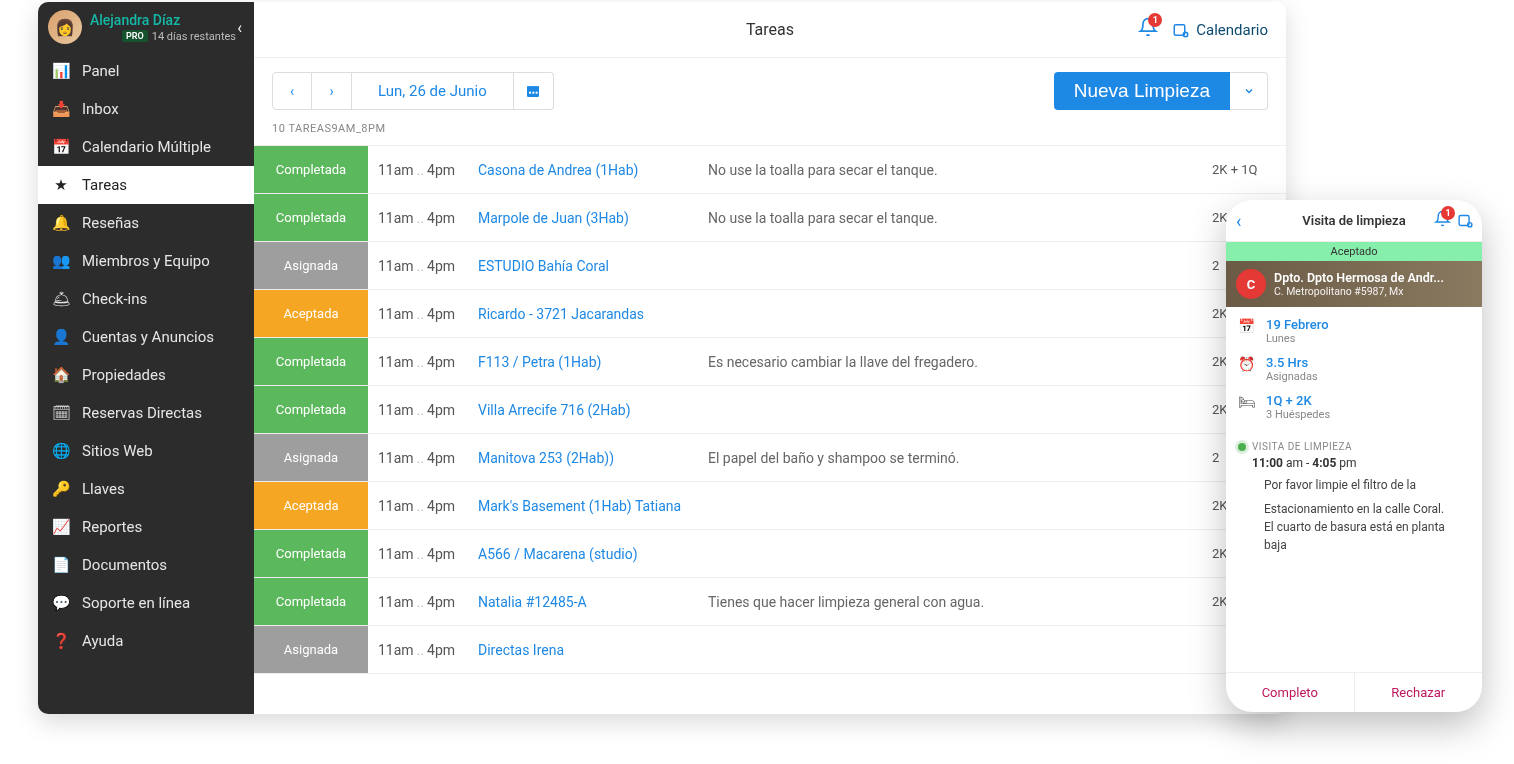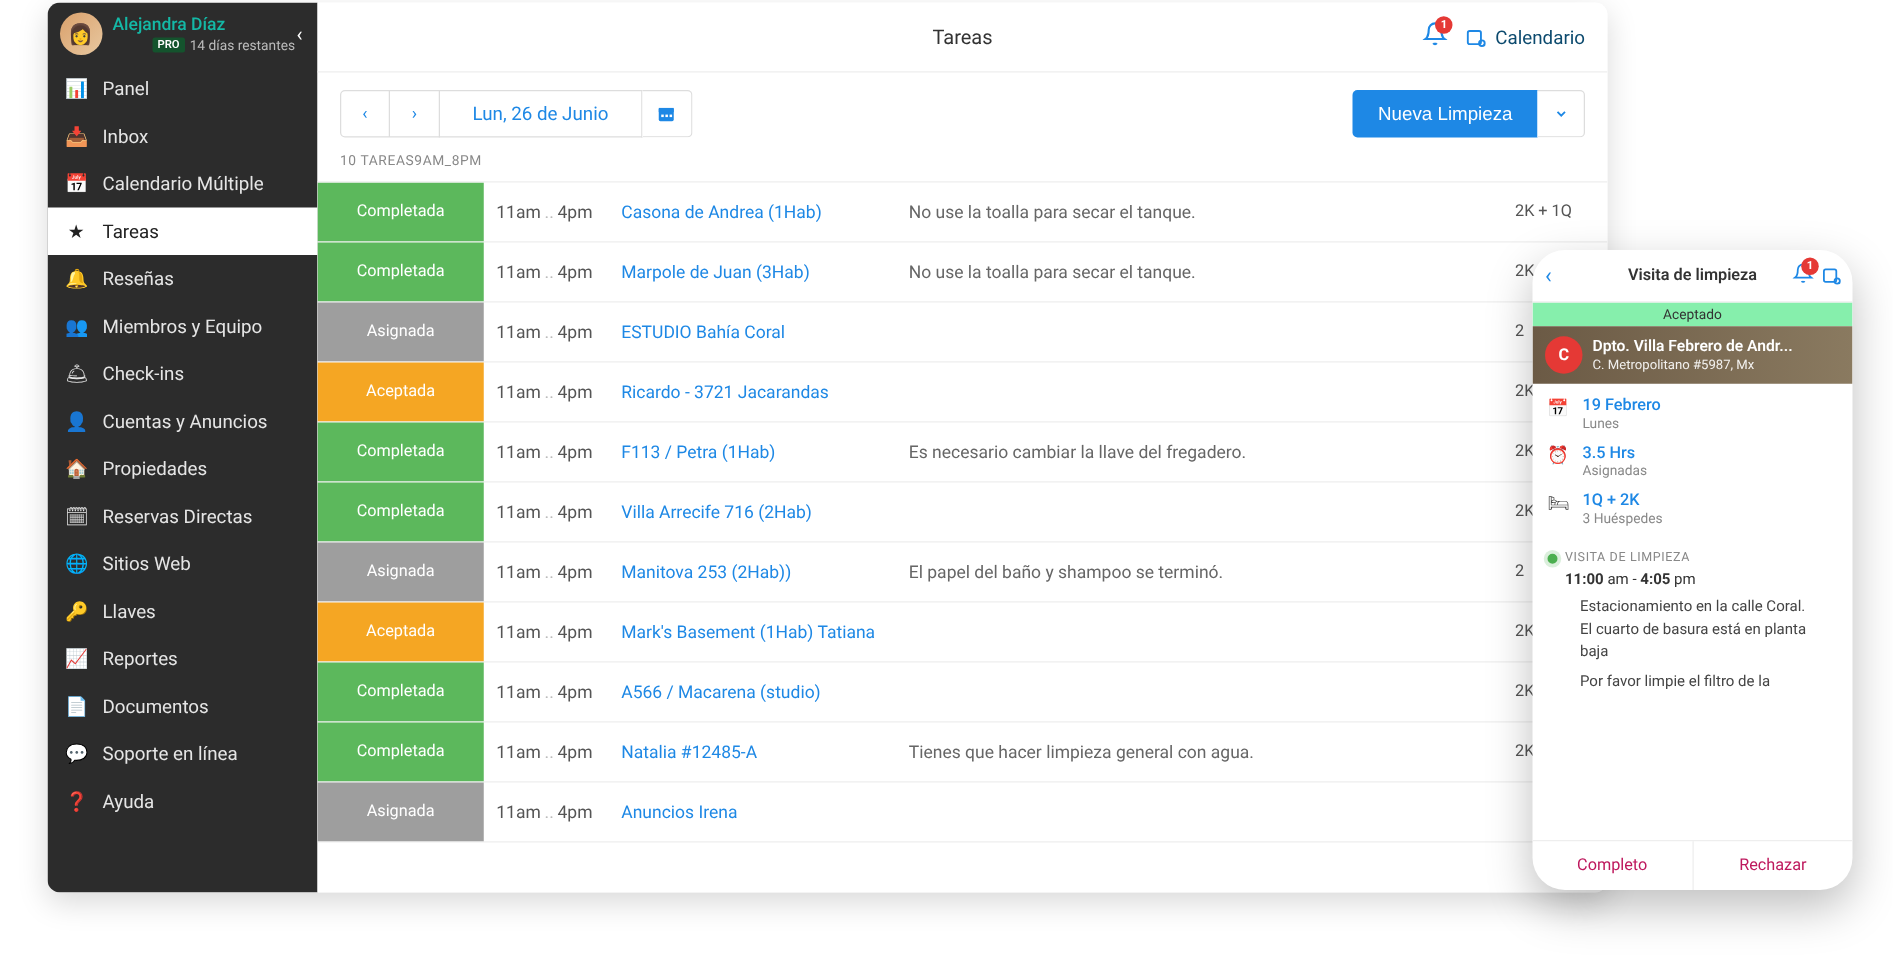"Nueva Limpieza" .new-btn { font-size: 15px -> 19px }
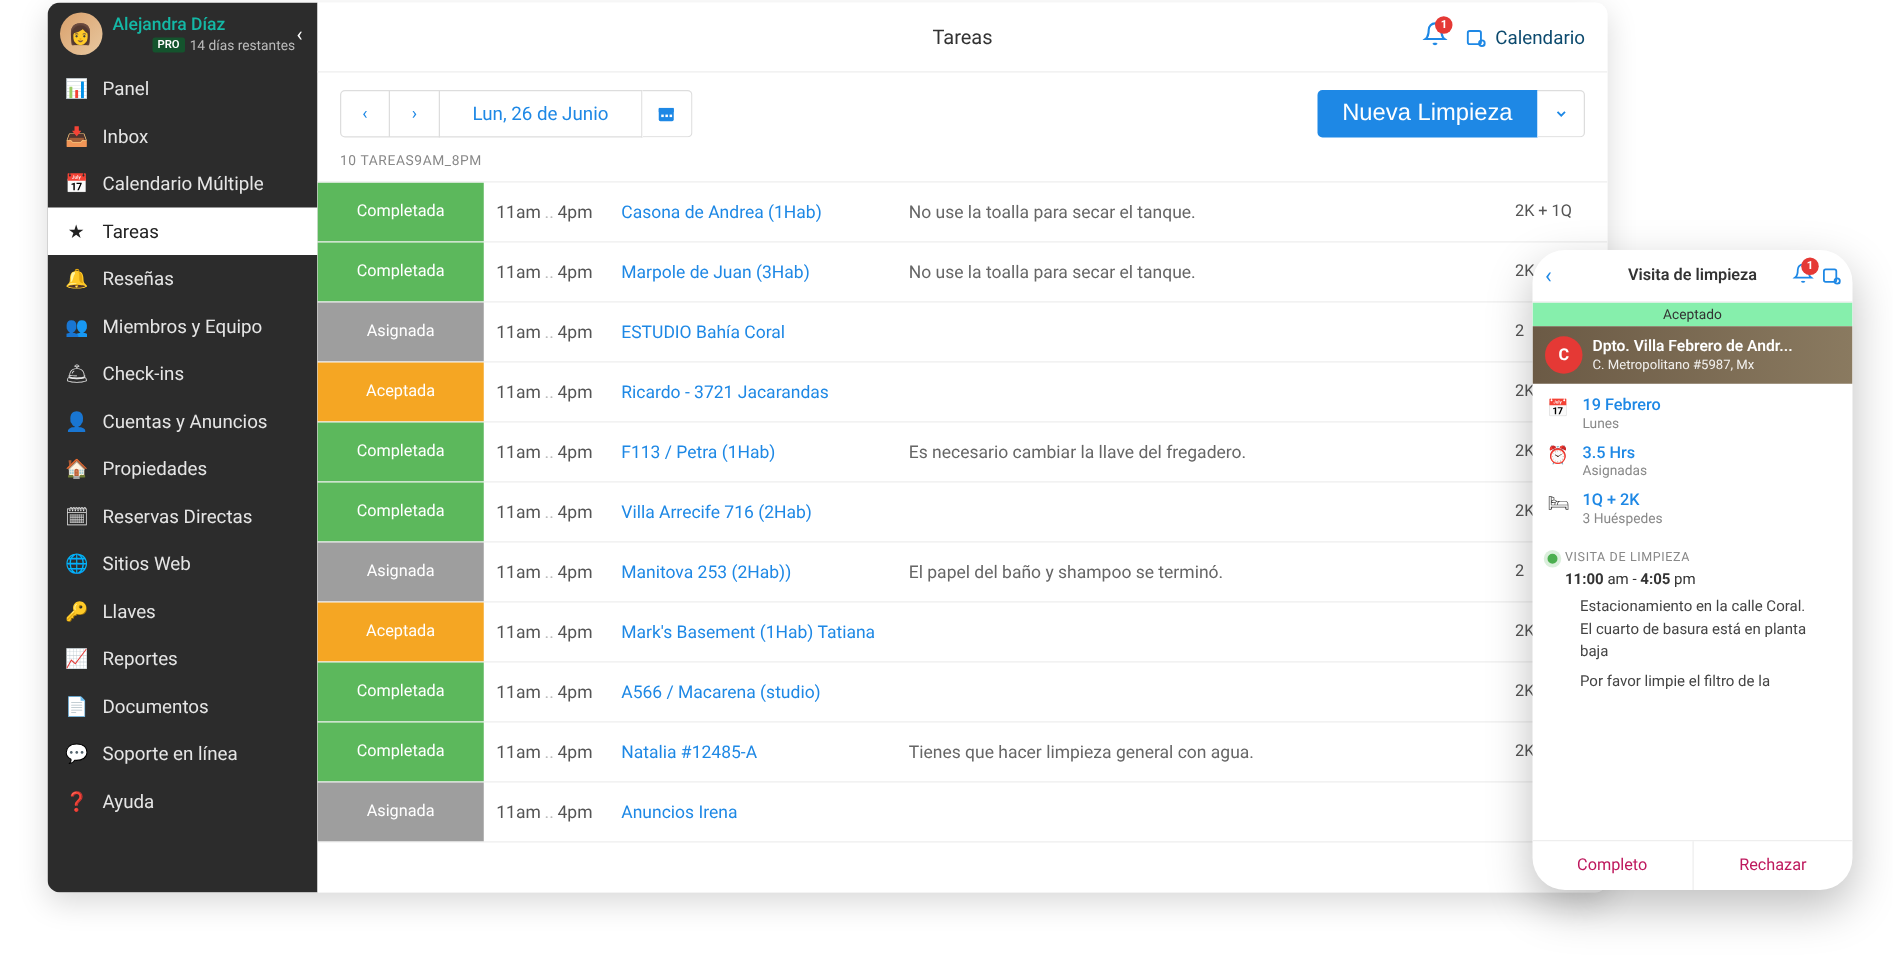"Completada" .status-cell { width: 133px -> 114px }
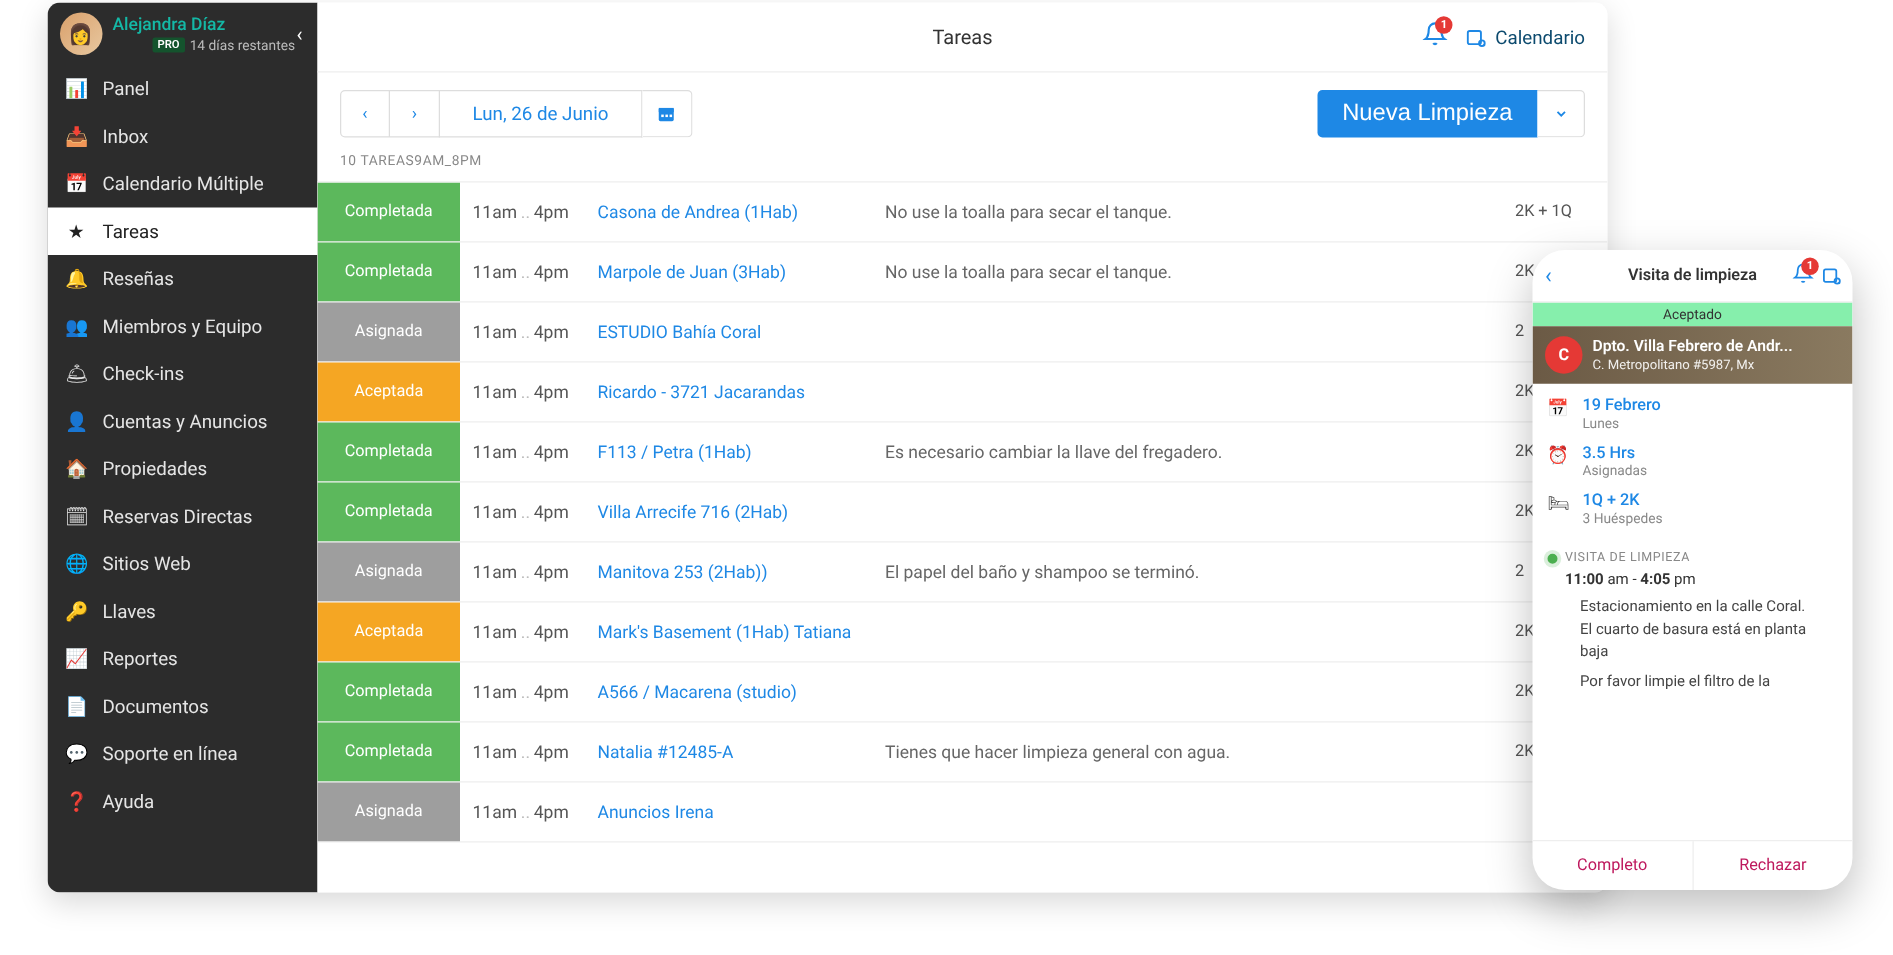"Dpto. Villa Febrero de Andr..." div.m-hero-title { text: Villa Febrero -> Dpto Hermosa }
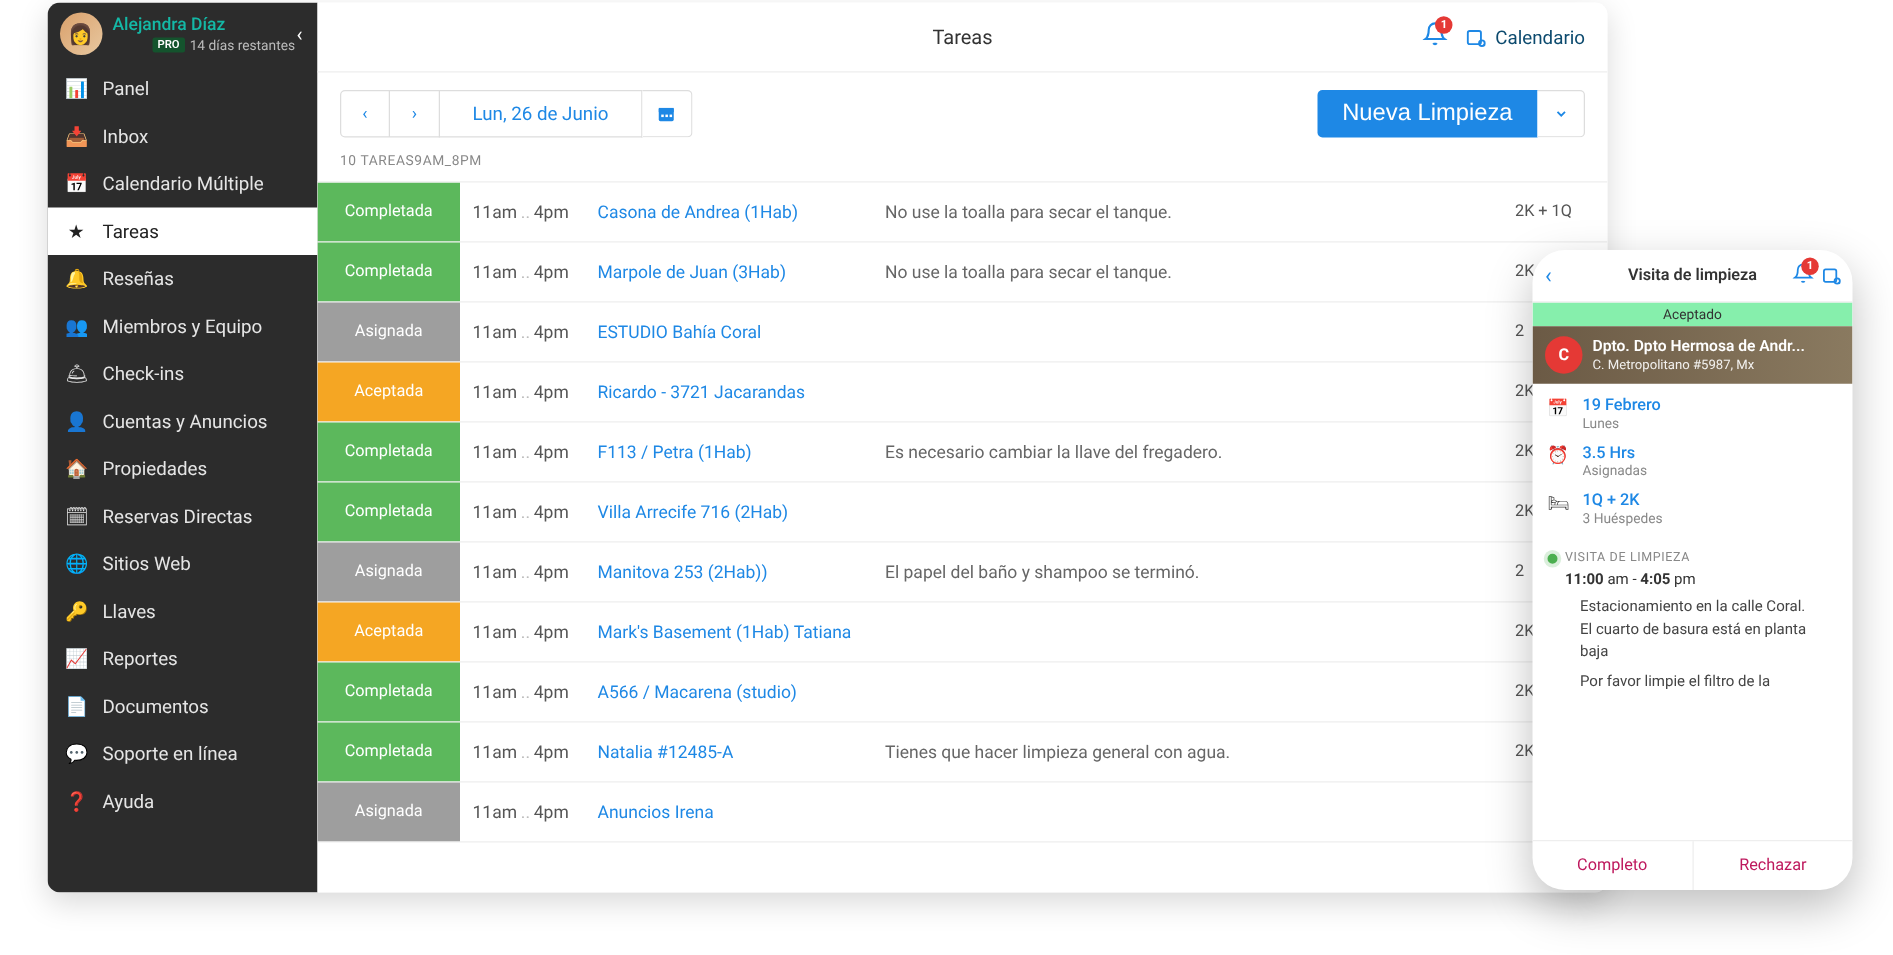"Estacionamiento en la calle Coral." div.m-desc { order: before "Por favor limpie el filtro" -> after "Por favor limpie el filtro" }
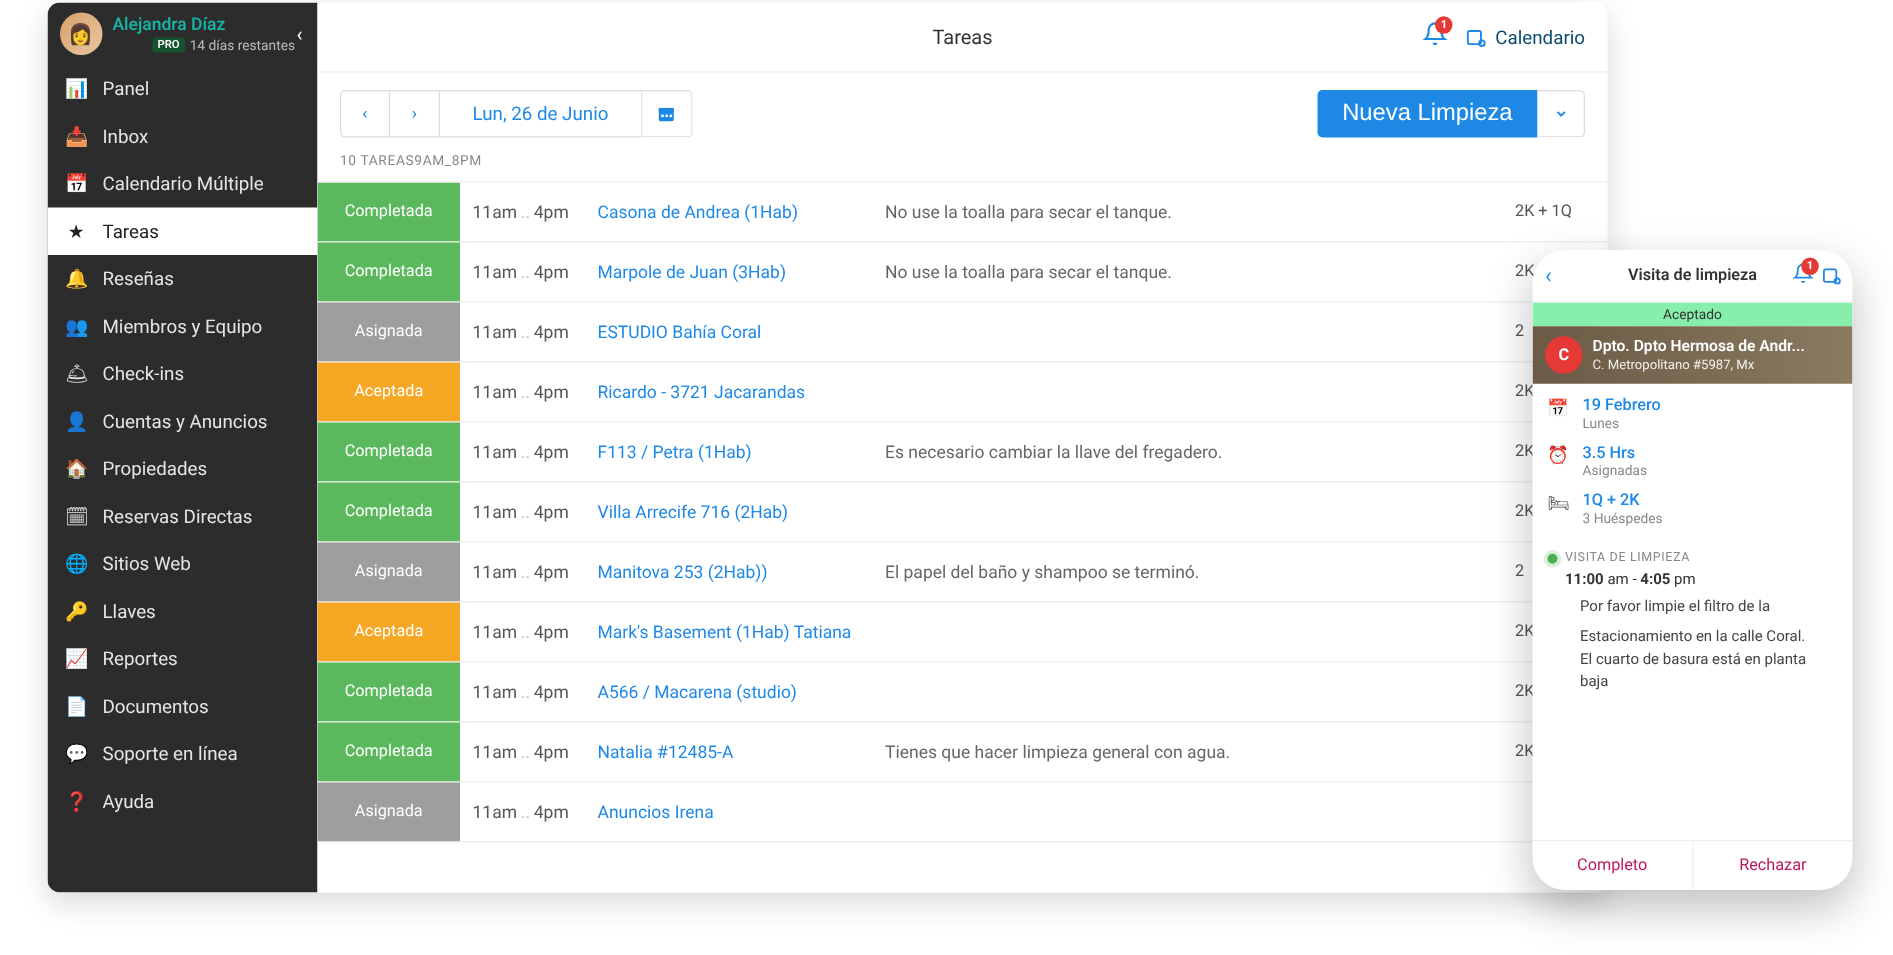"Anuncios Irena" div.prop-cell { text: Anuncios -> Directas }
